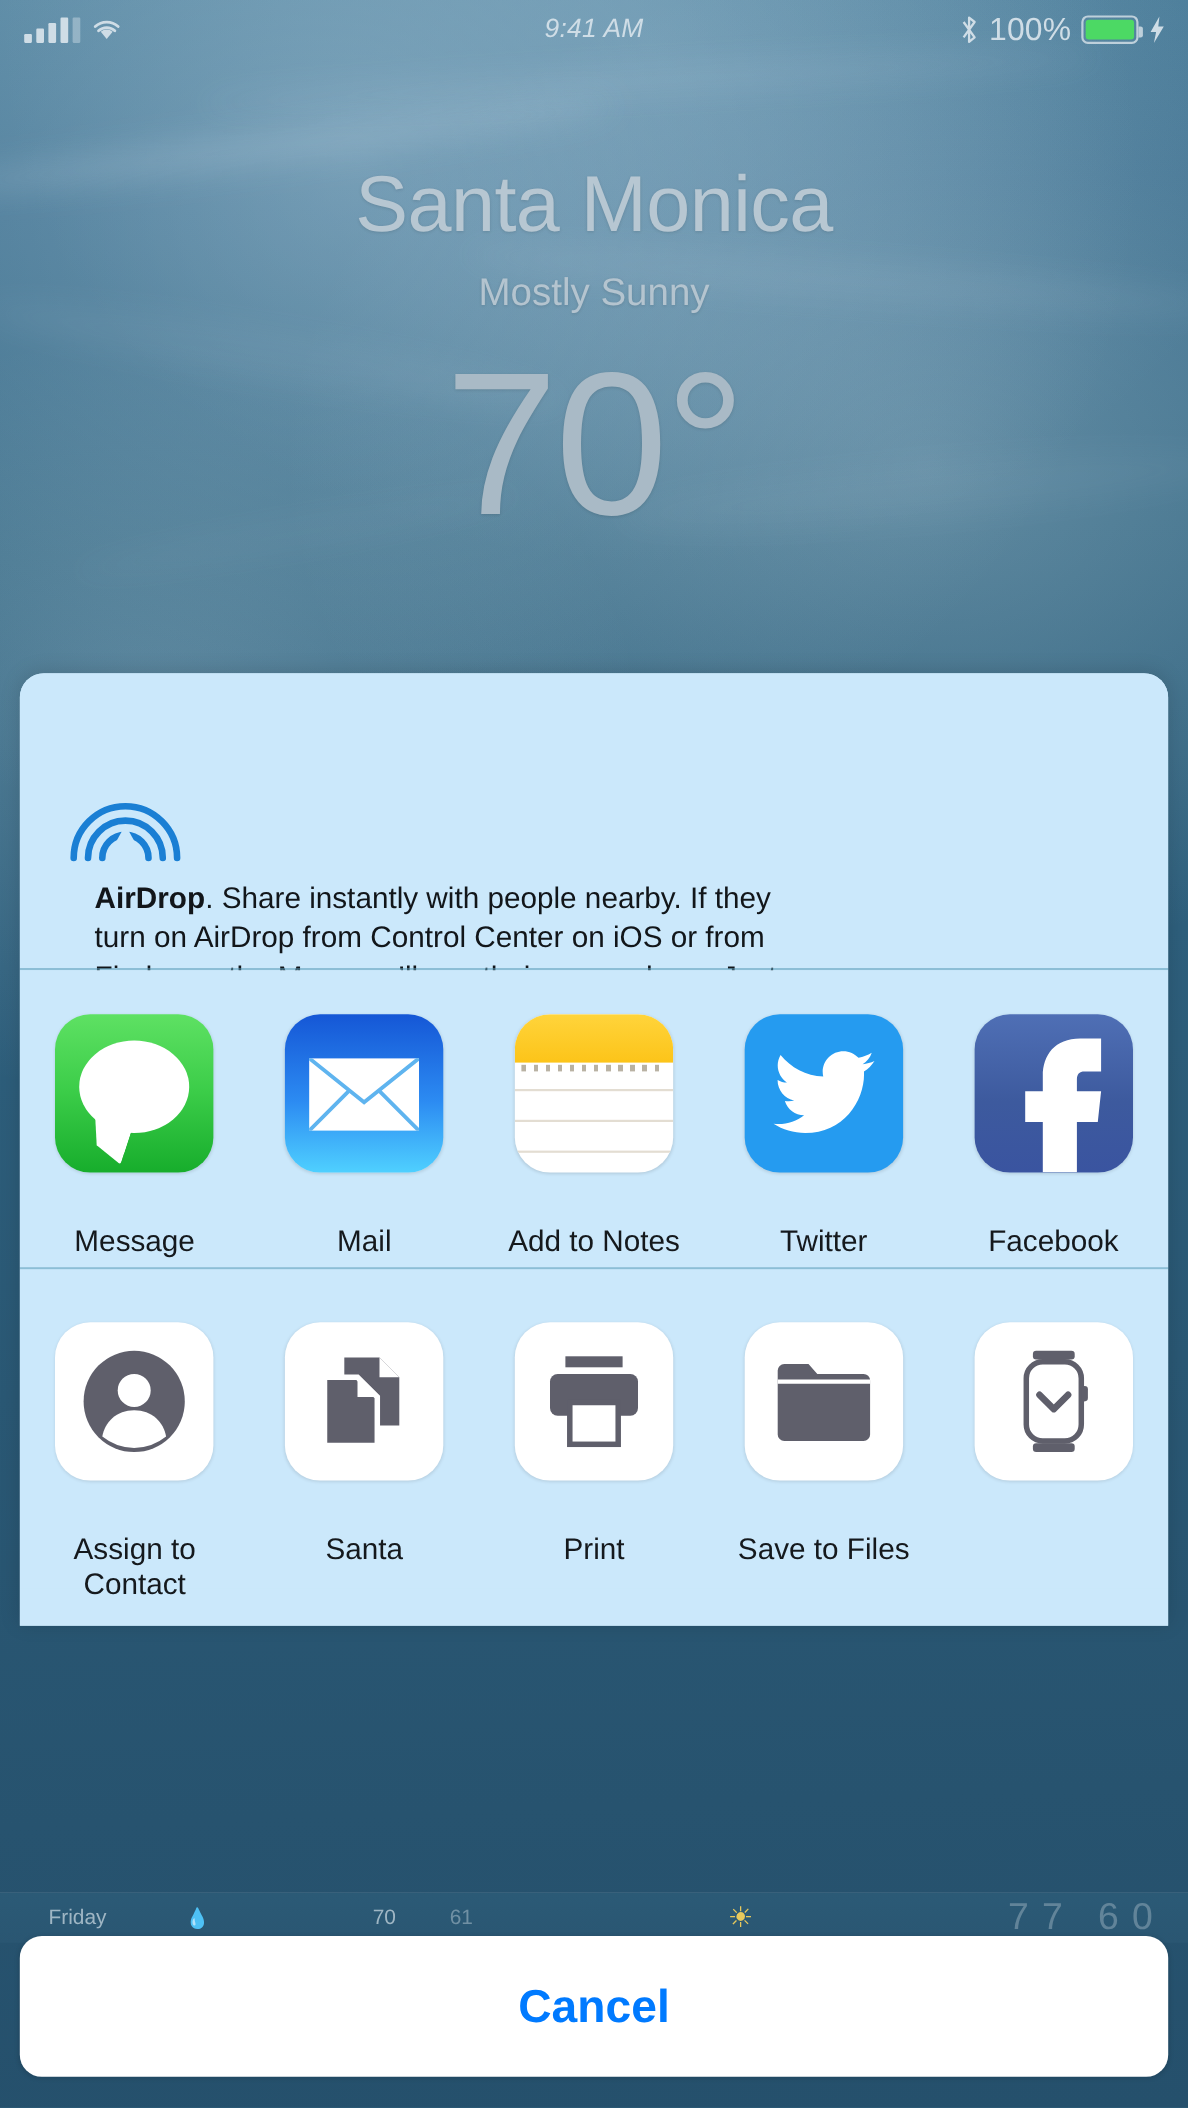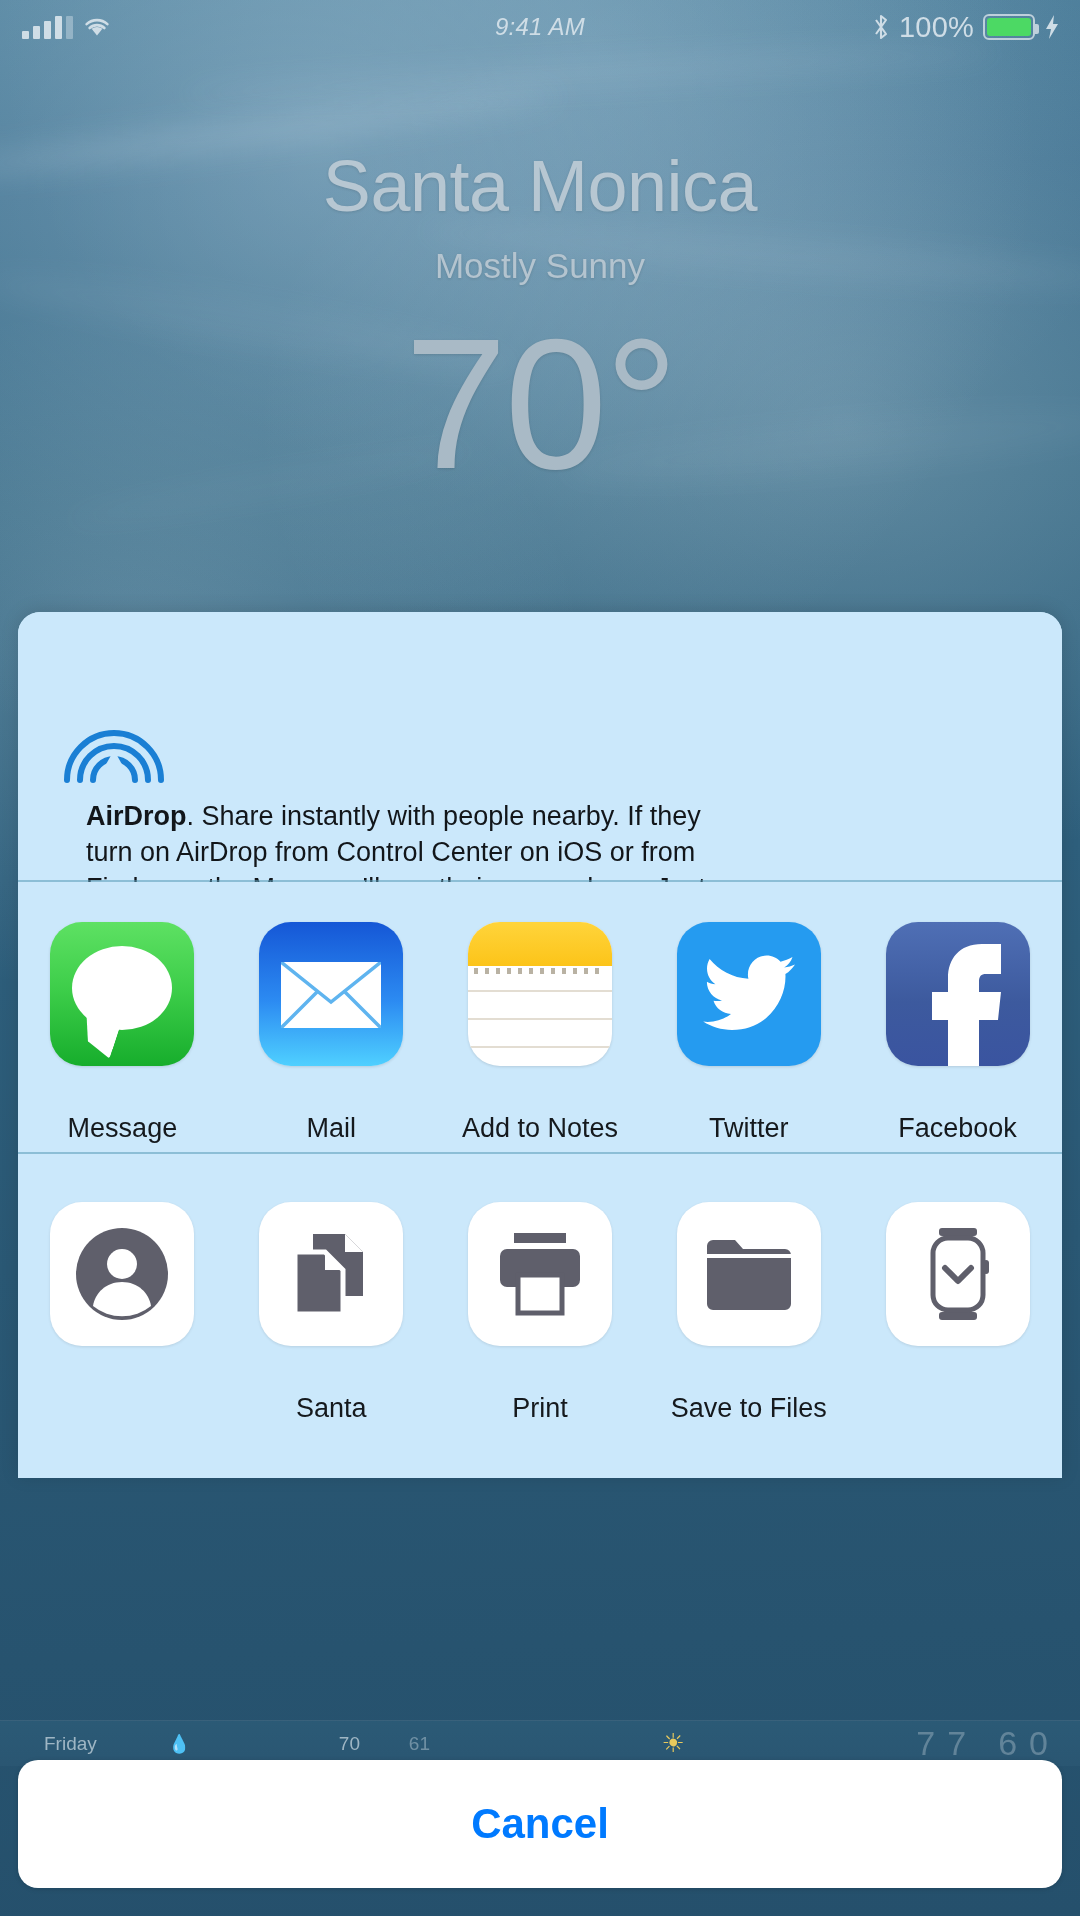"Assign to Contact" div.celllabel { html: none -> <div>Assign to Contact</div> }
